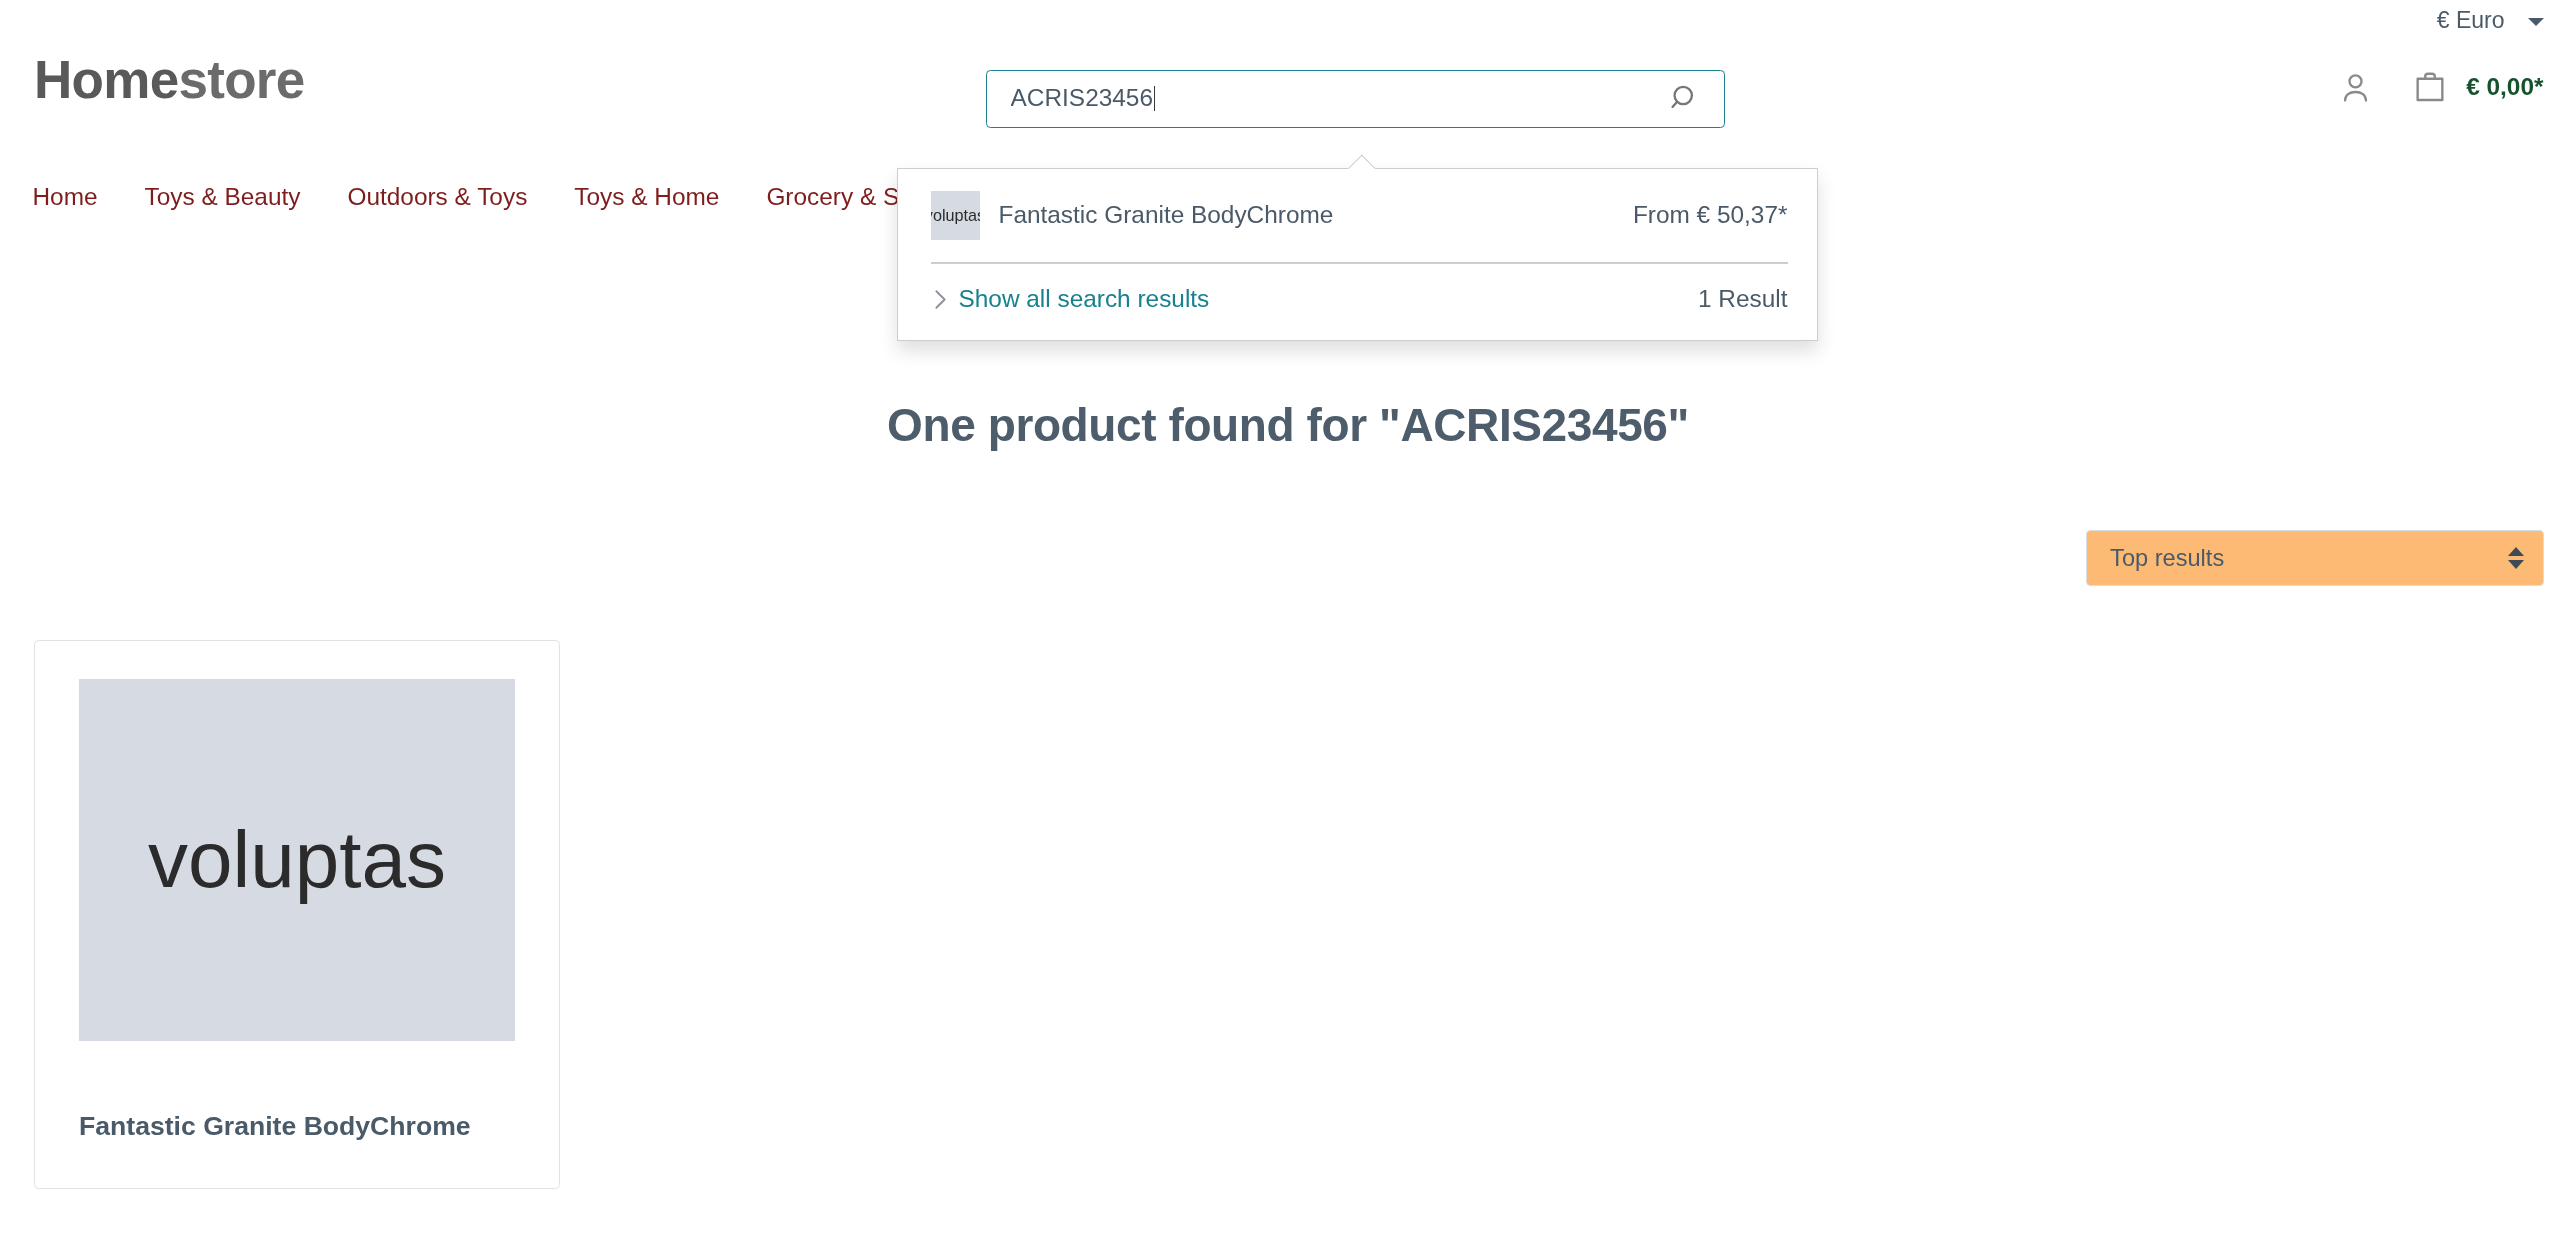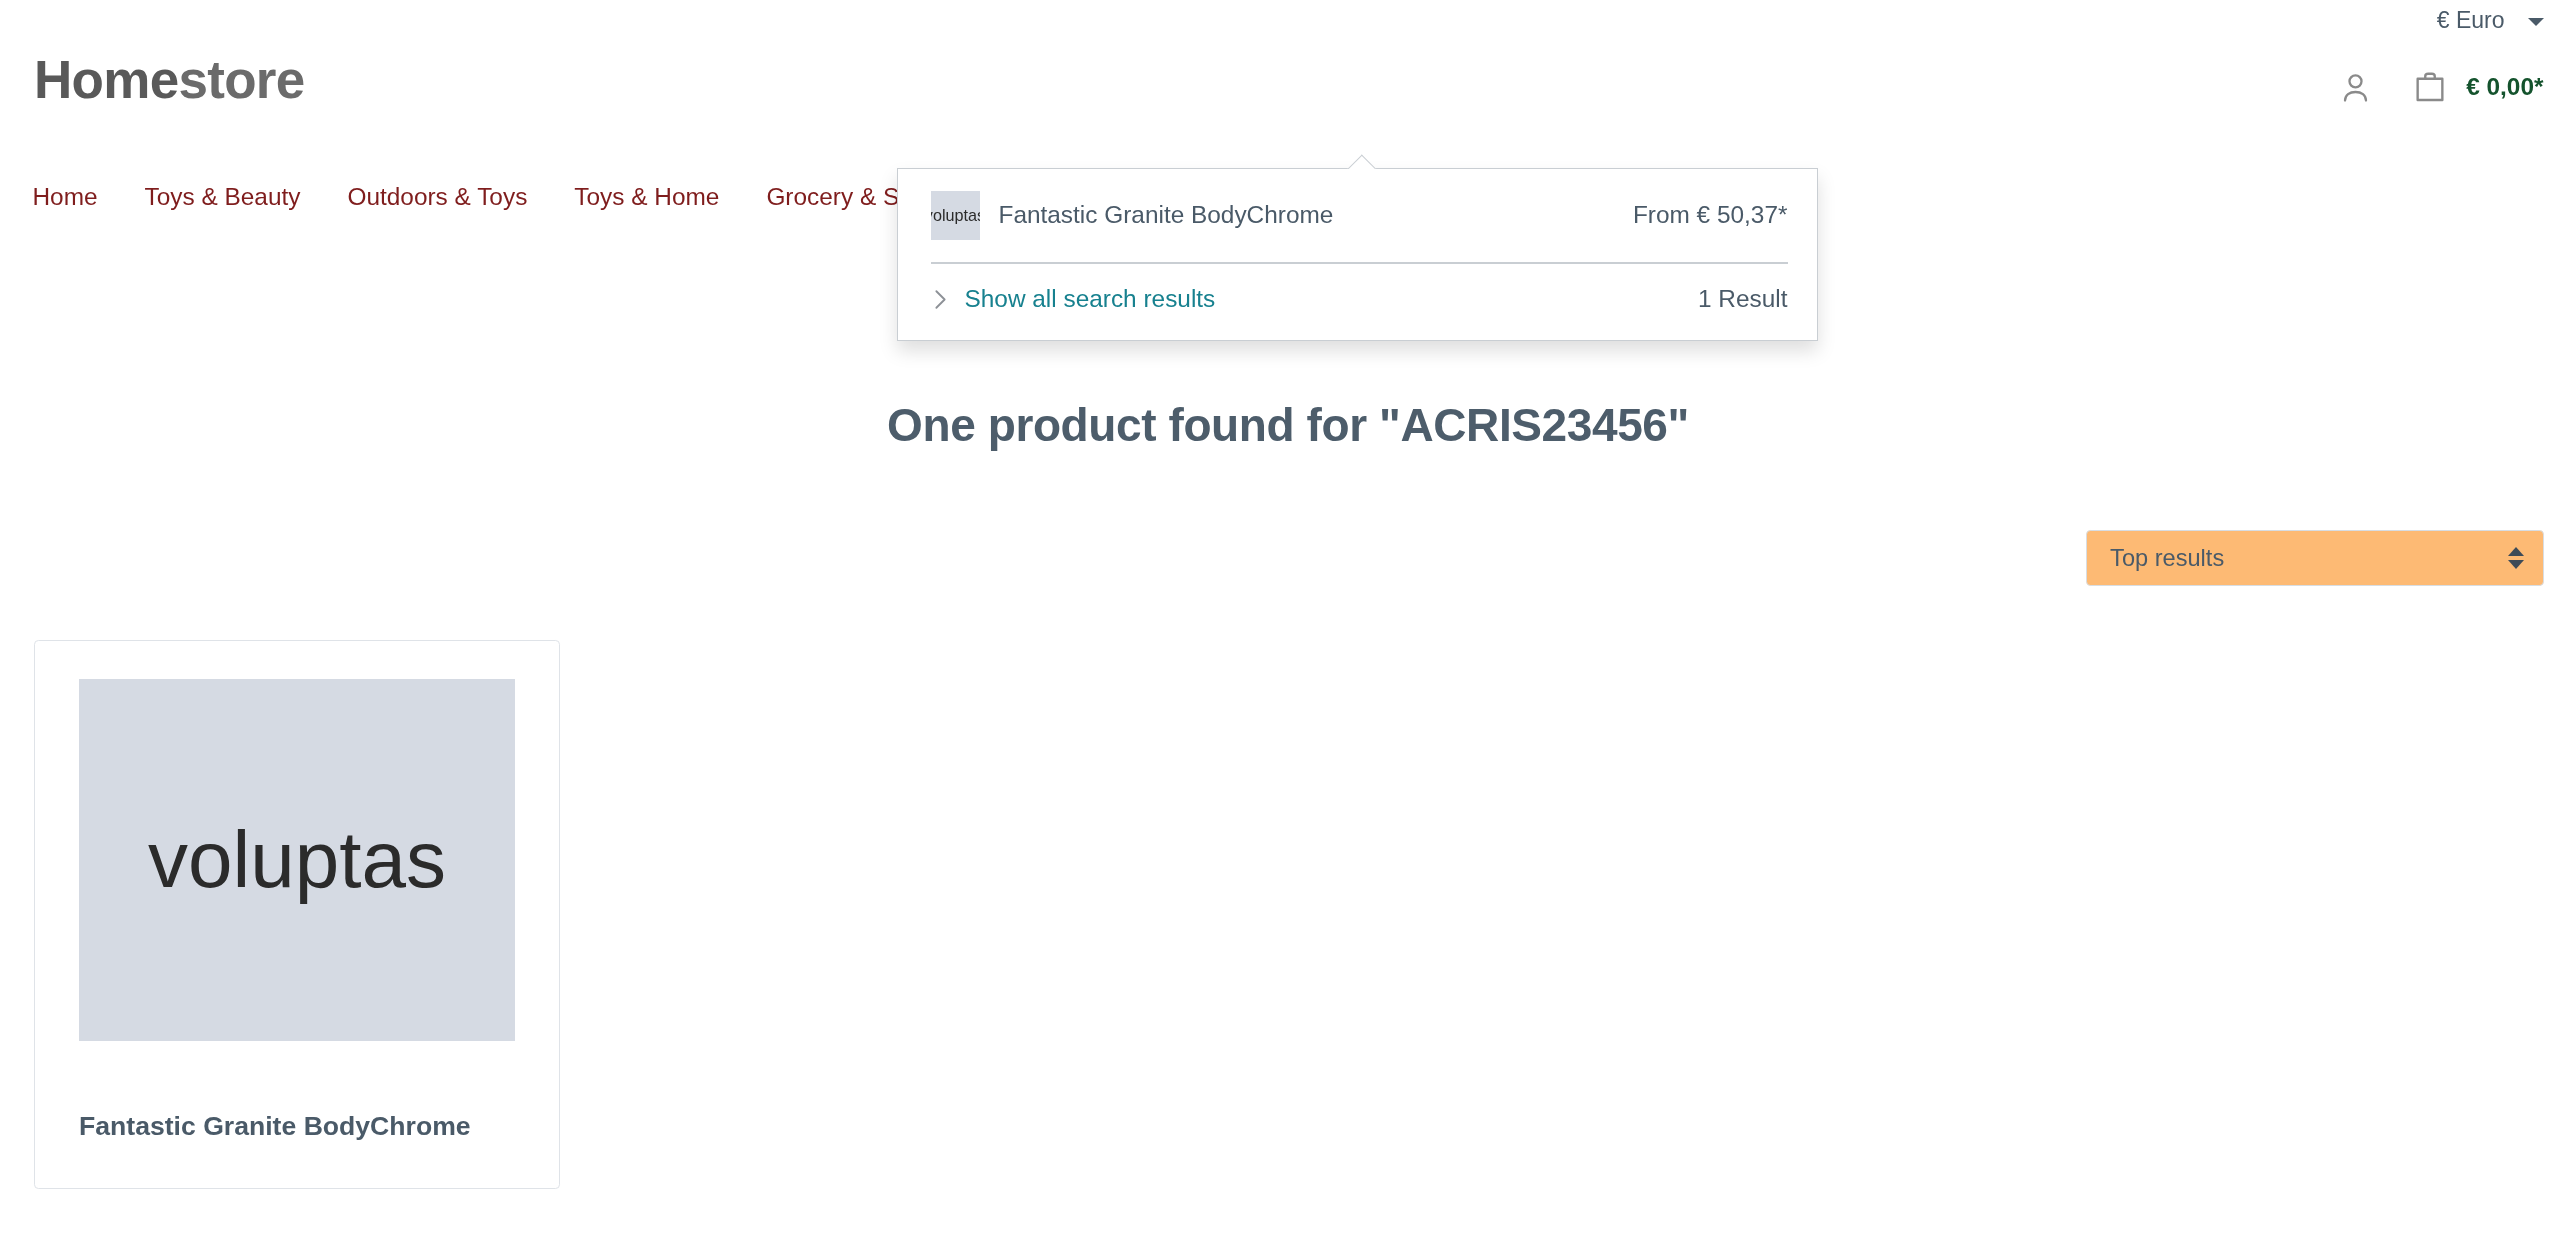"ACRIS23456" div.search-wrap { html: none -> <div> <div> <div><span>ACRIS23456</span><span></span></div> <button> <svg> <circle></circle> <line></line> </svg> </button> </div> </div> }
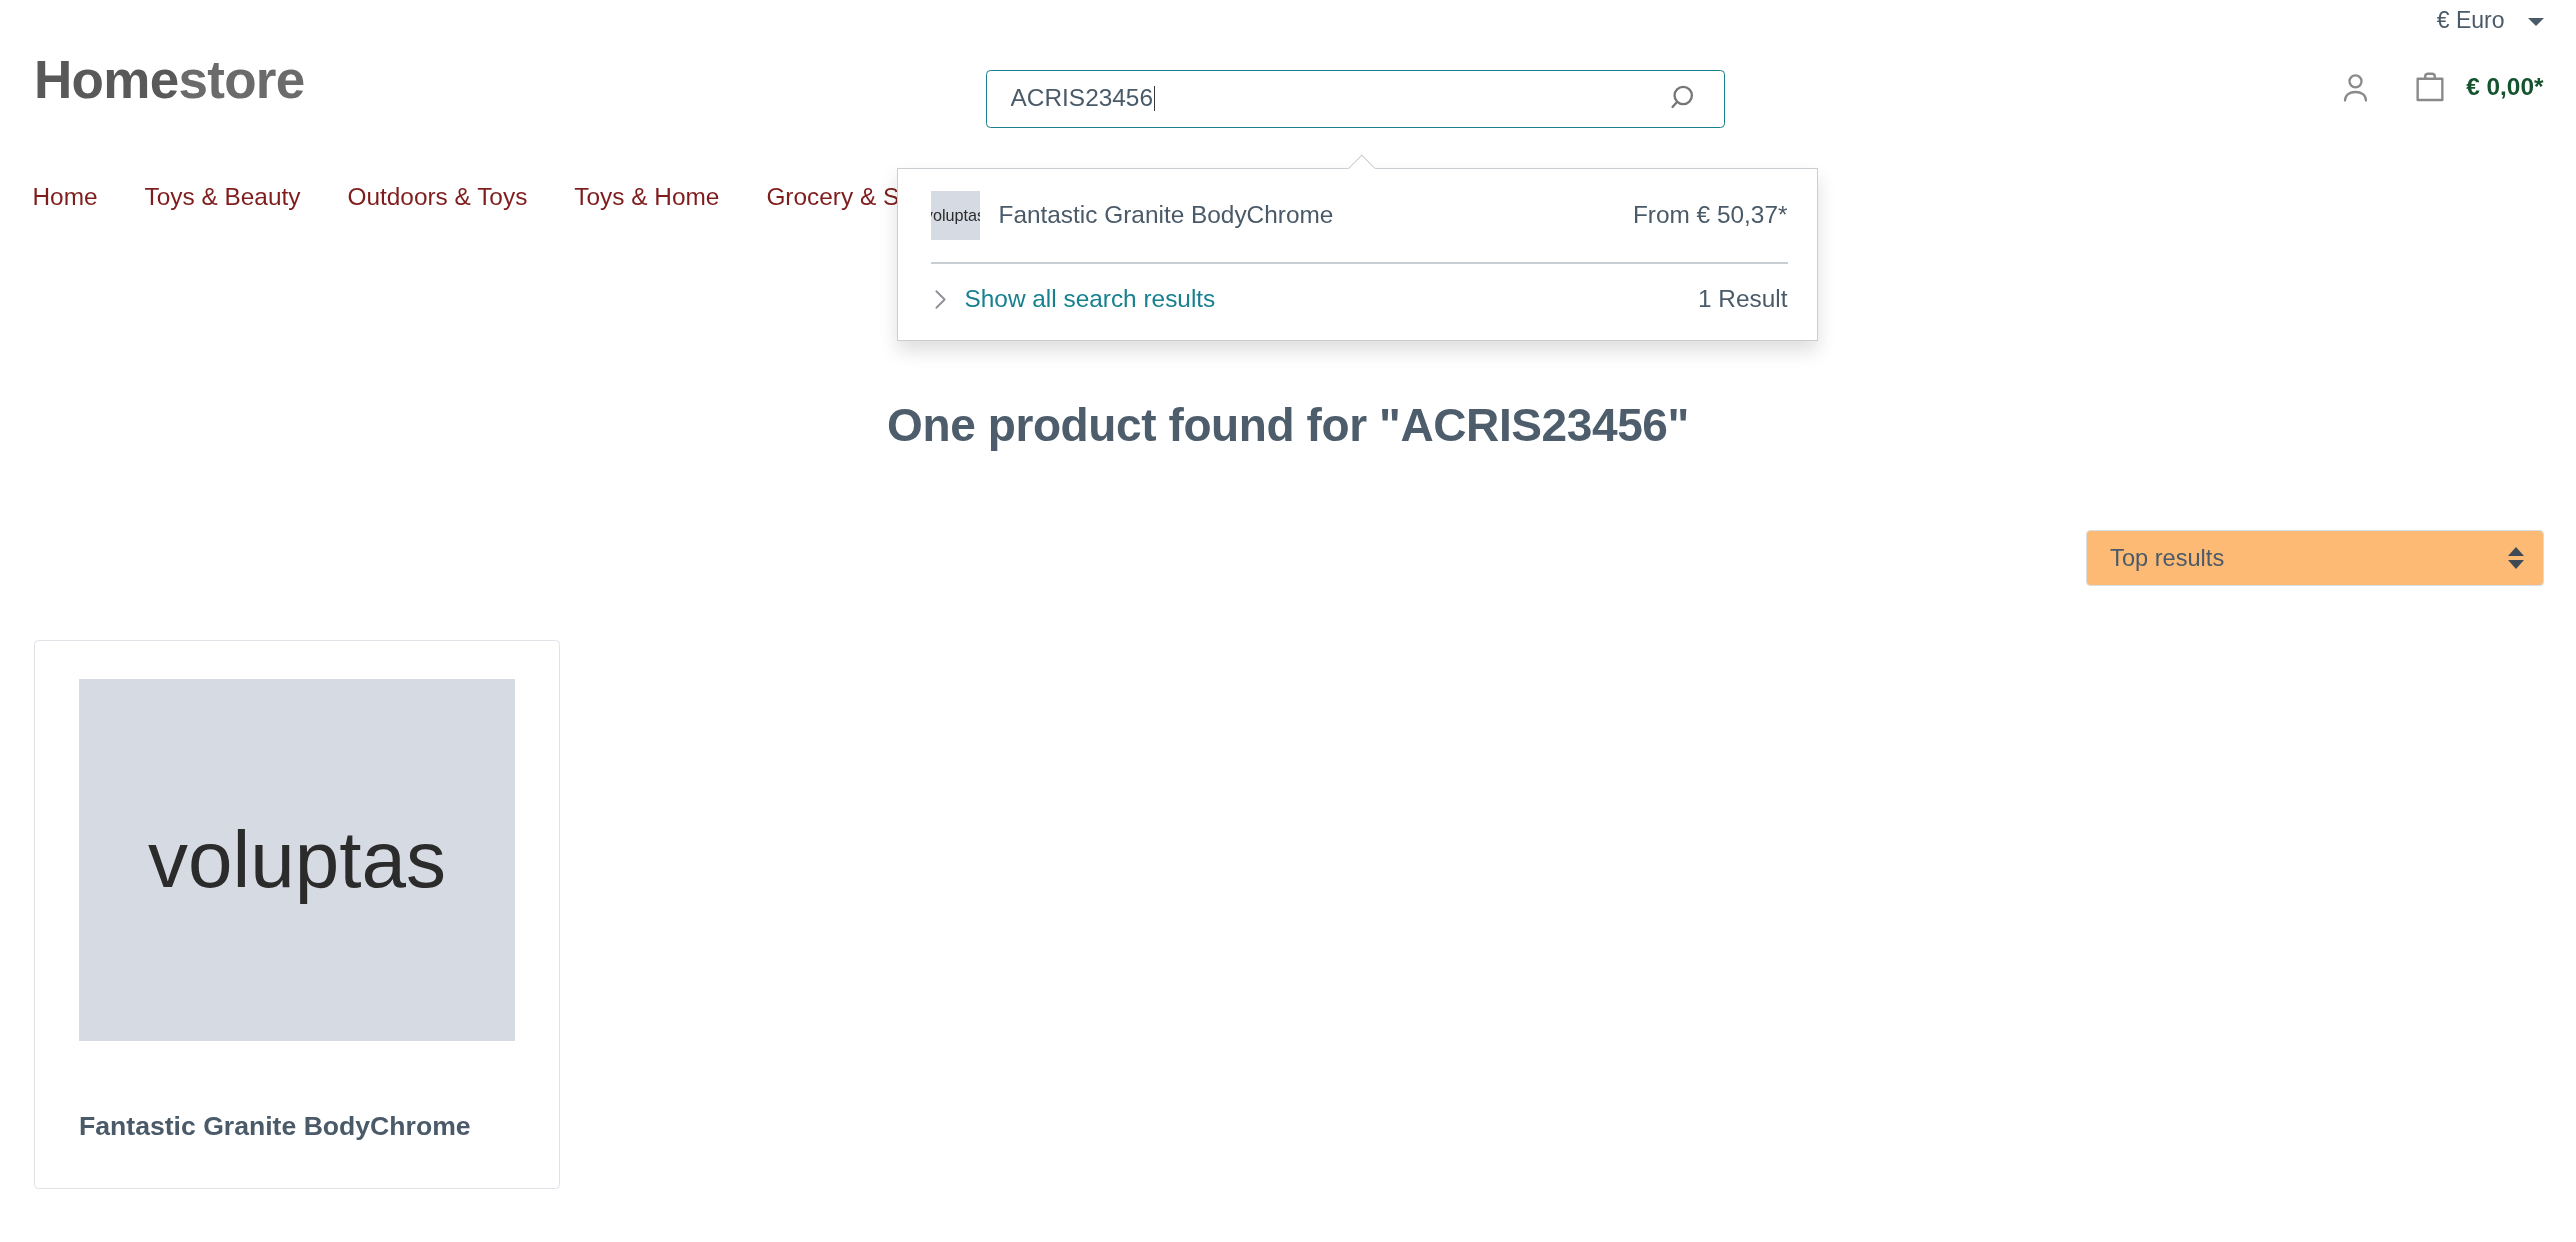"Show all search results" .suggest-footer { gap: 12px -> 6px }
